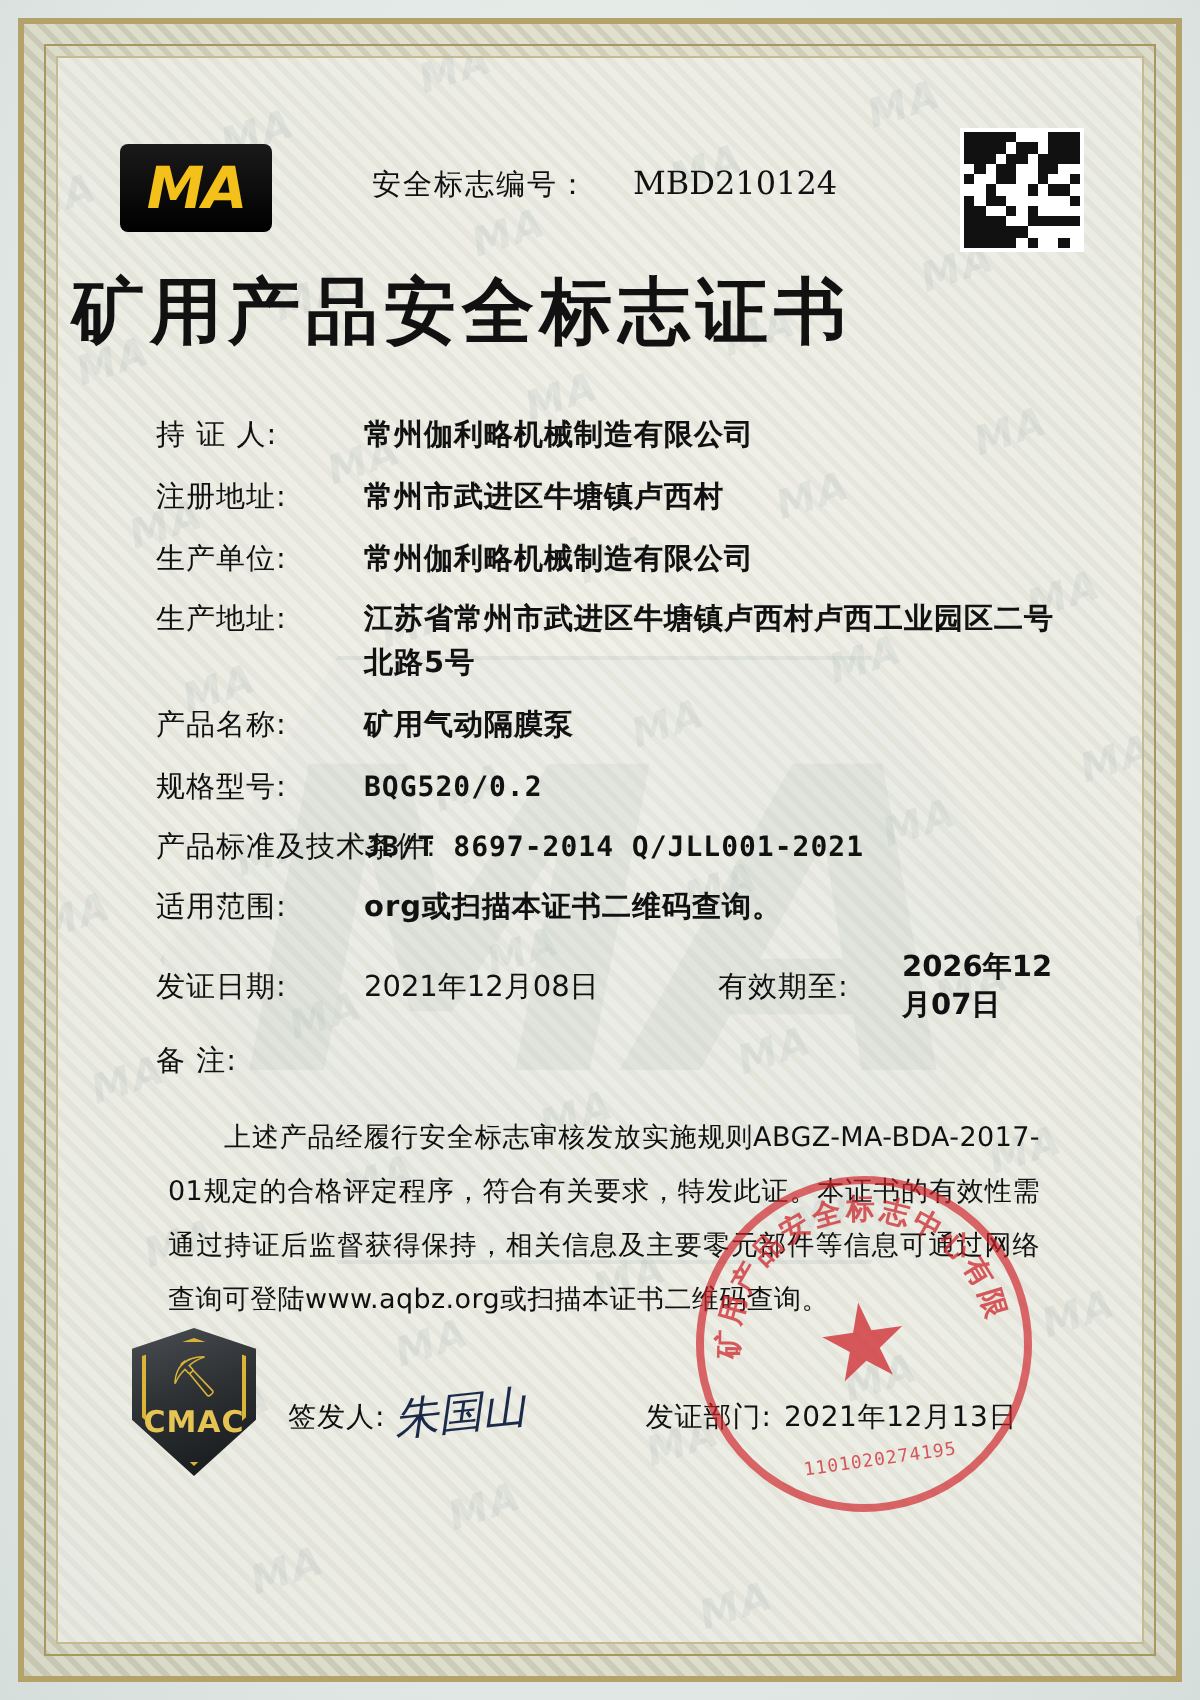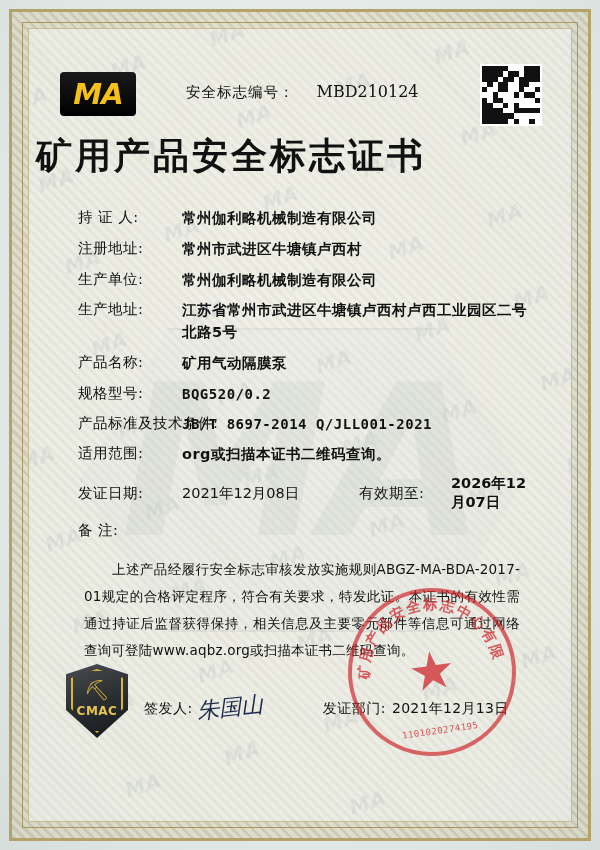"CMAC" .shield-text { font-size: 12px -> 15px }
